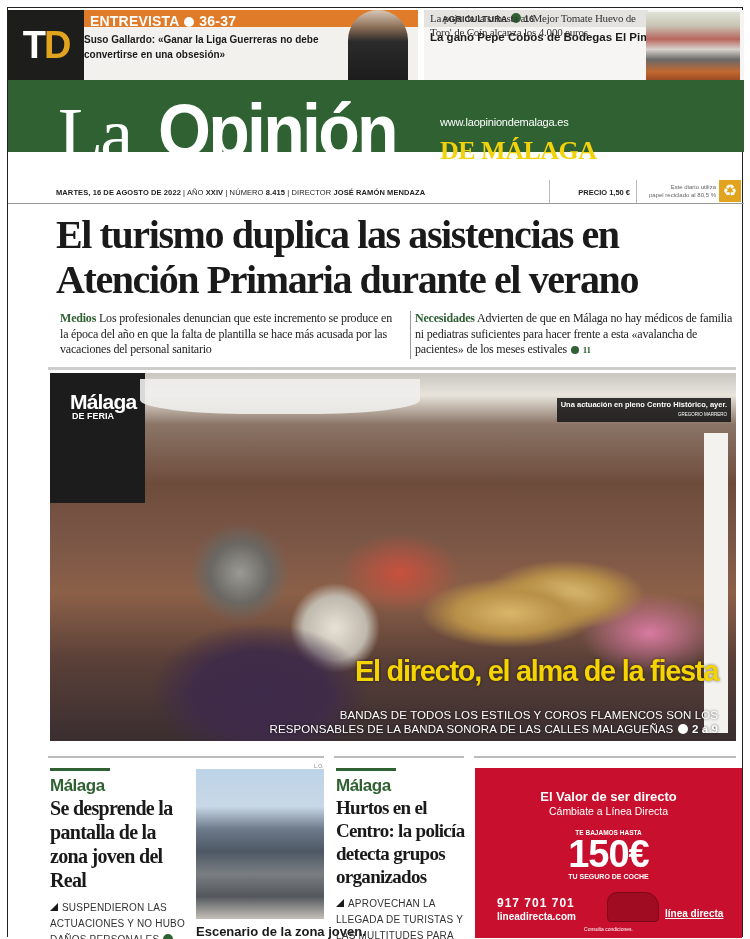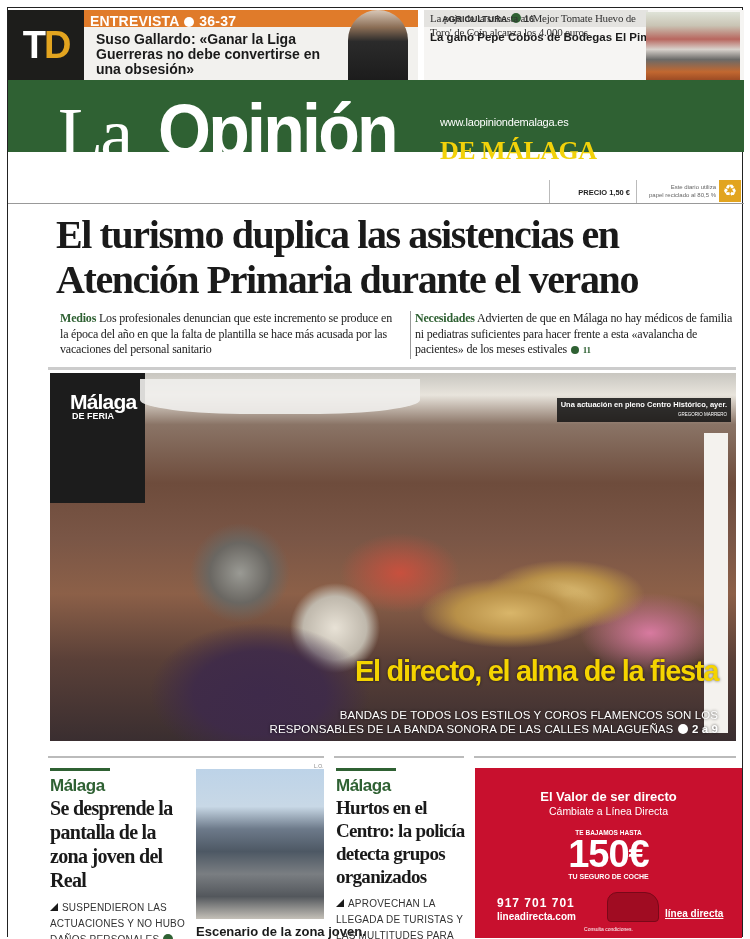"Suso Gallardo: «Ganar la Liga" .teaser1 .title { font-size: 14px -> 10px; padding: 5px 12px -> 5px 0 }
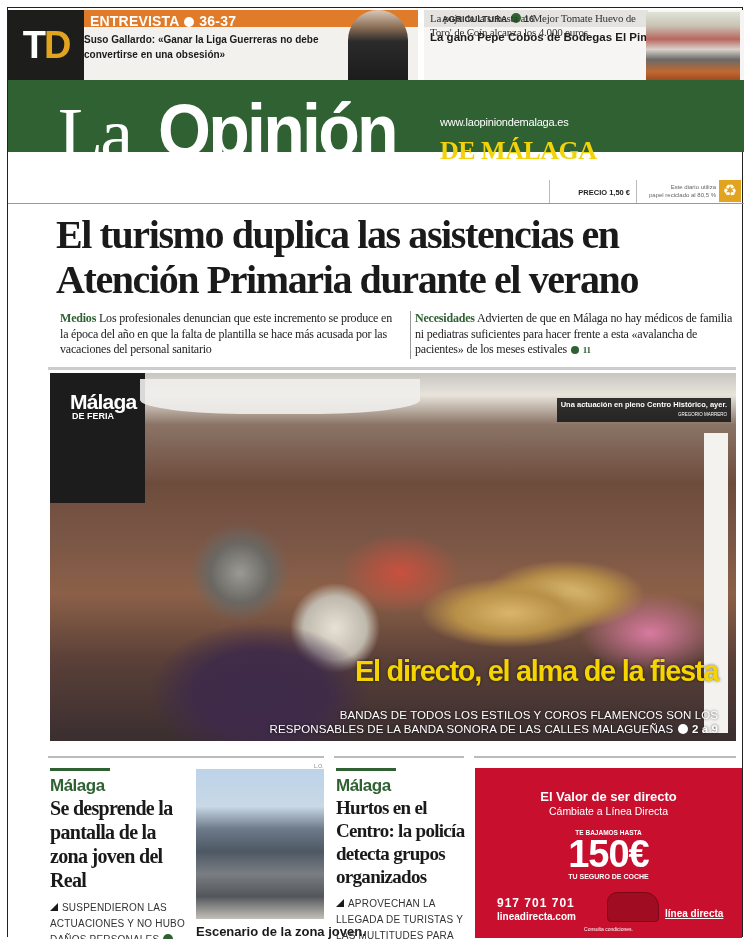"MARTES, 16 DE AGOSTO DE" div.left { html: none -> <div> <span>MARTES, 16 DE AGOSTO DE 2022</span> <span> | </span><span>AÑO</span> <span>XXIV</span> <span> | </span><span>NÚMERO</span> <span>8.415</span> <span> | </span><span>DIRECTOR</span> <span>JOSÉ RAMÓN MENDAZA</span> </div> }
